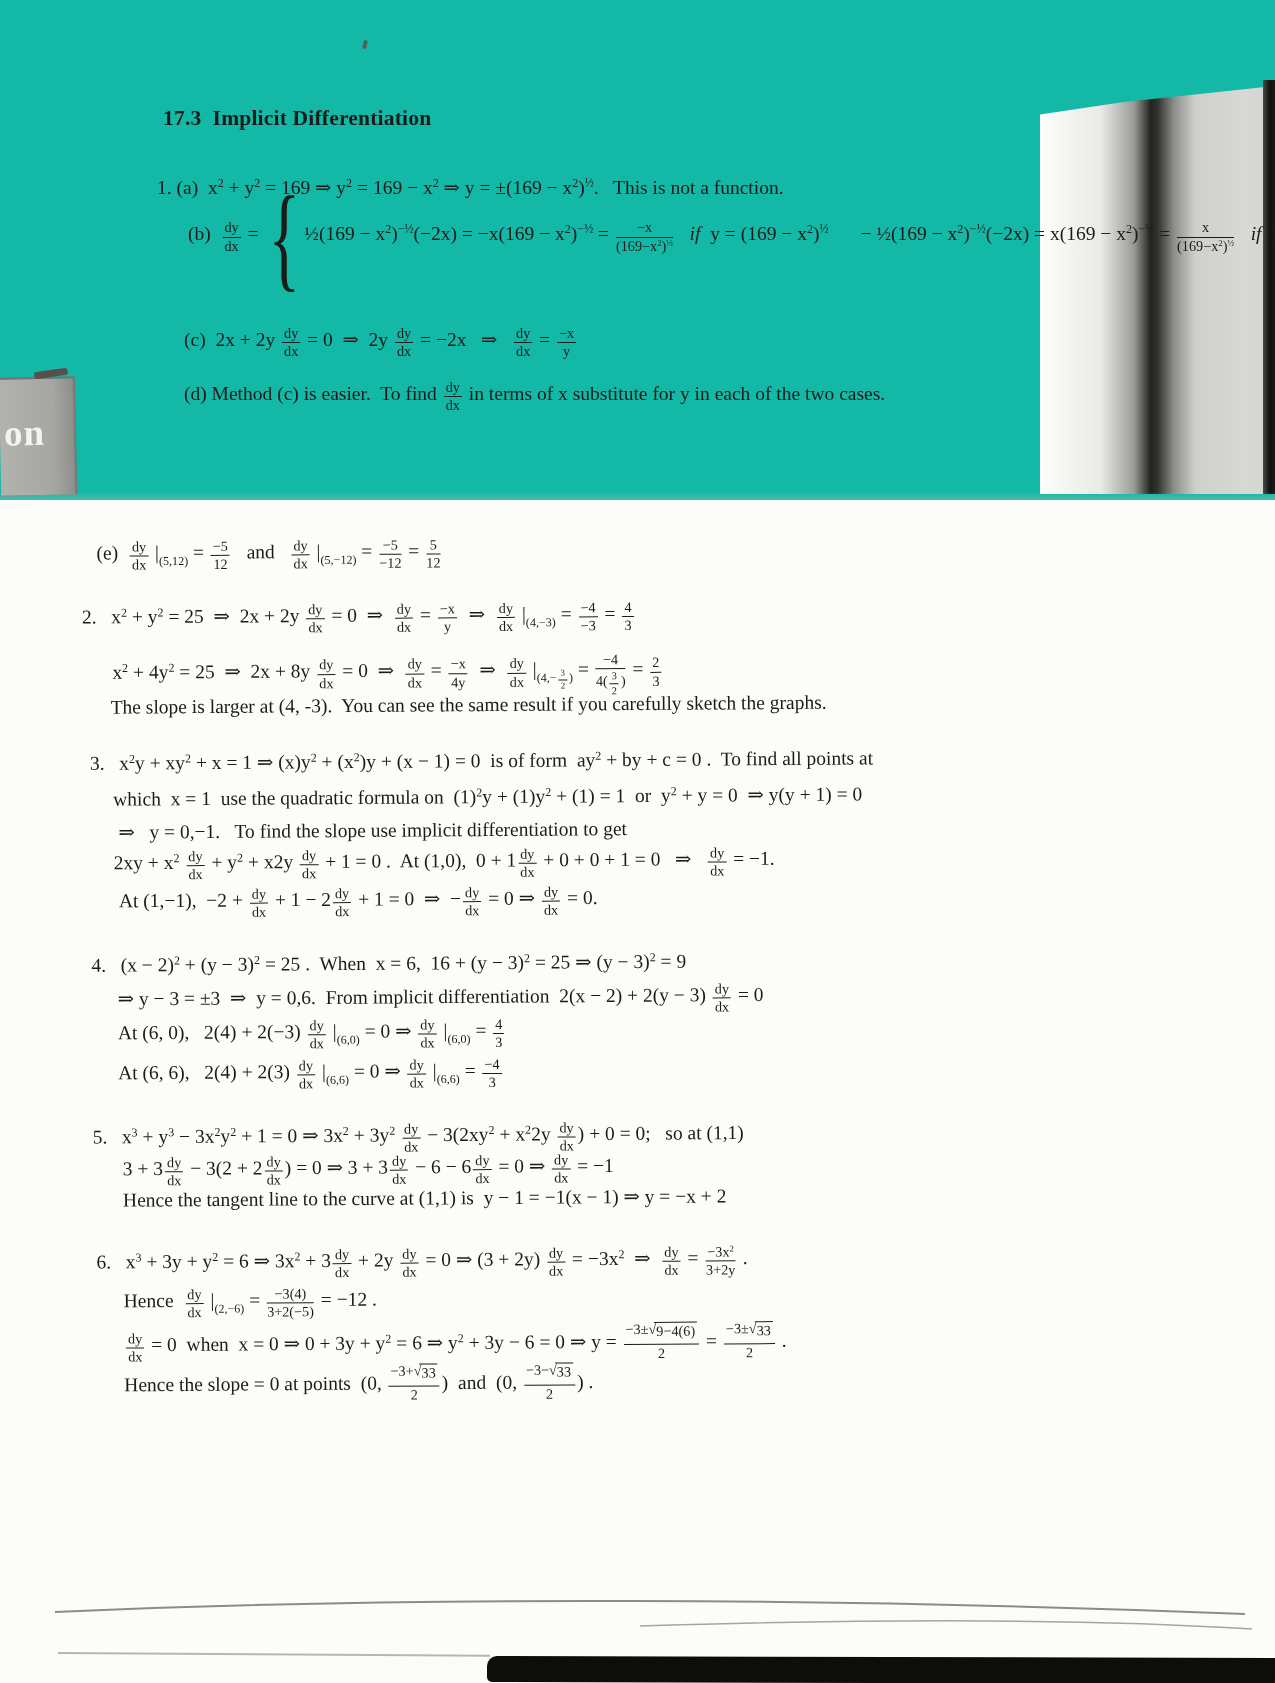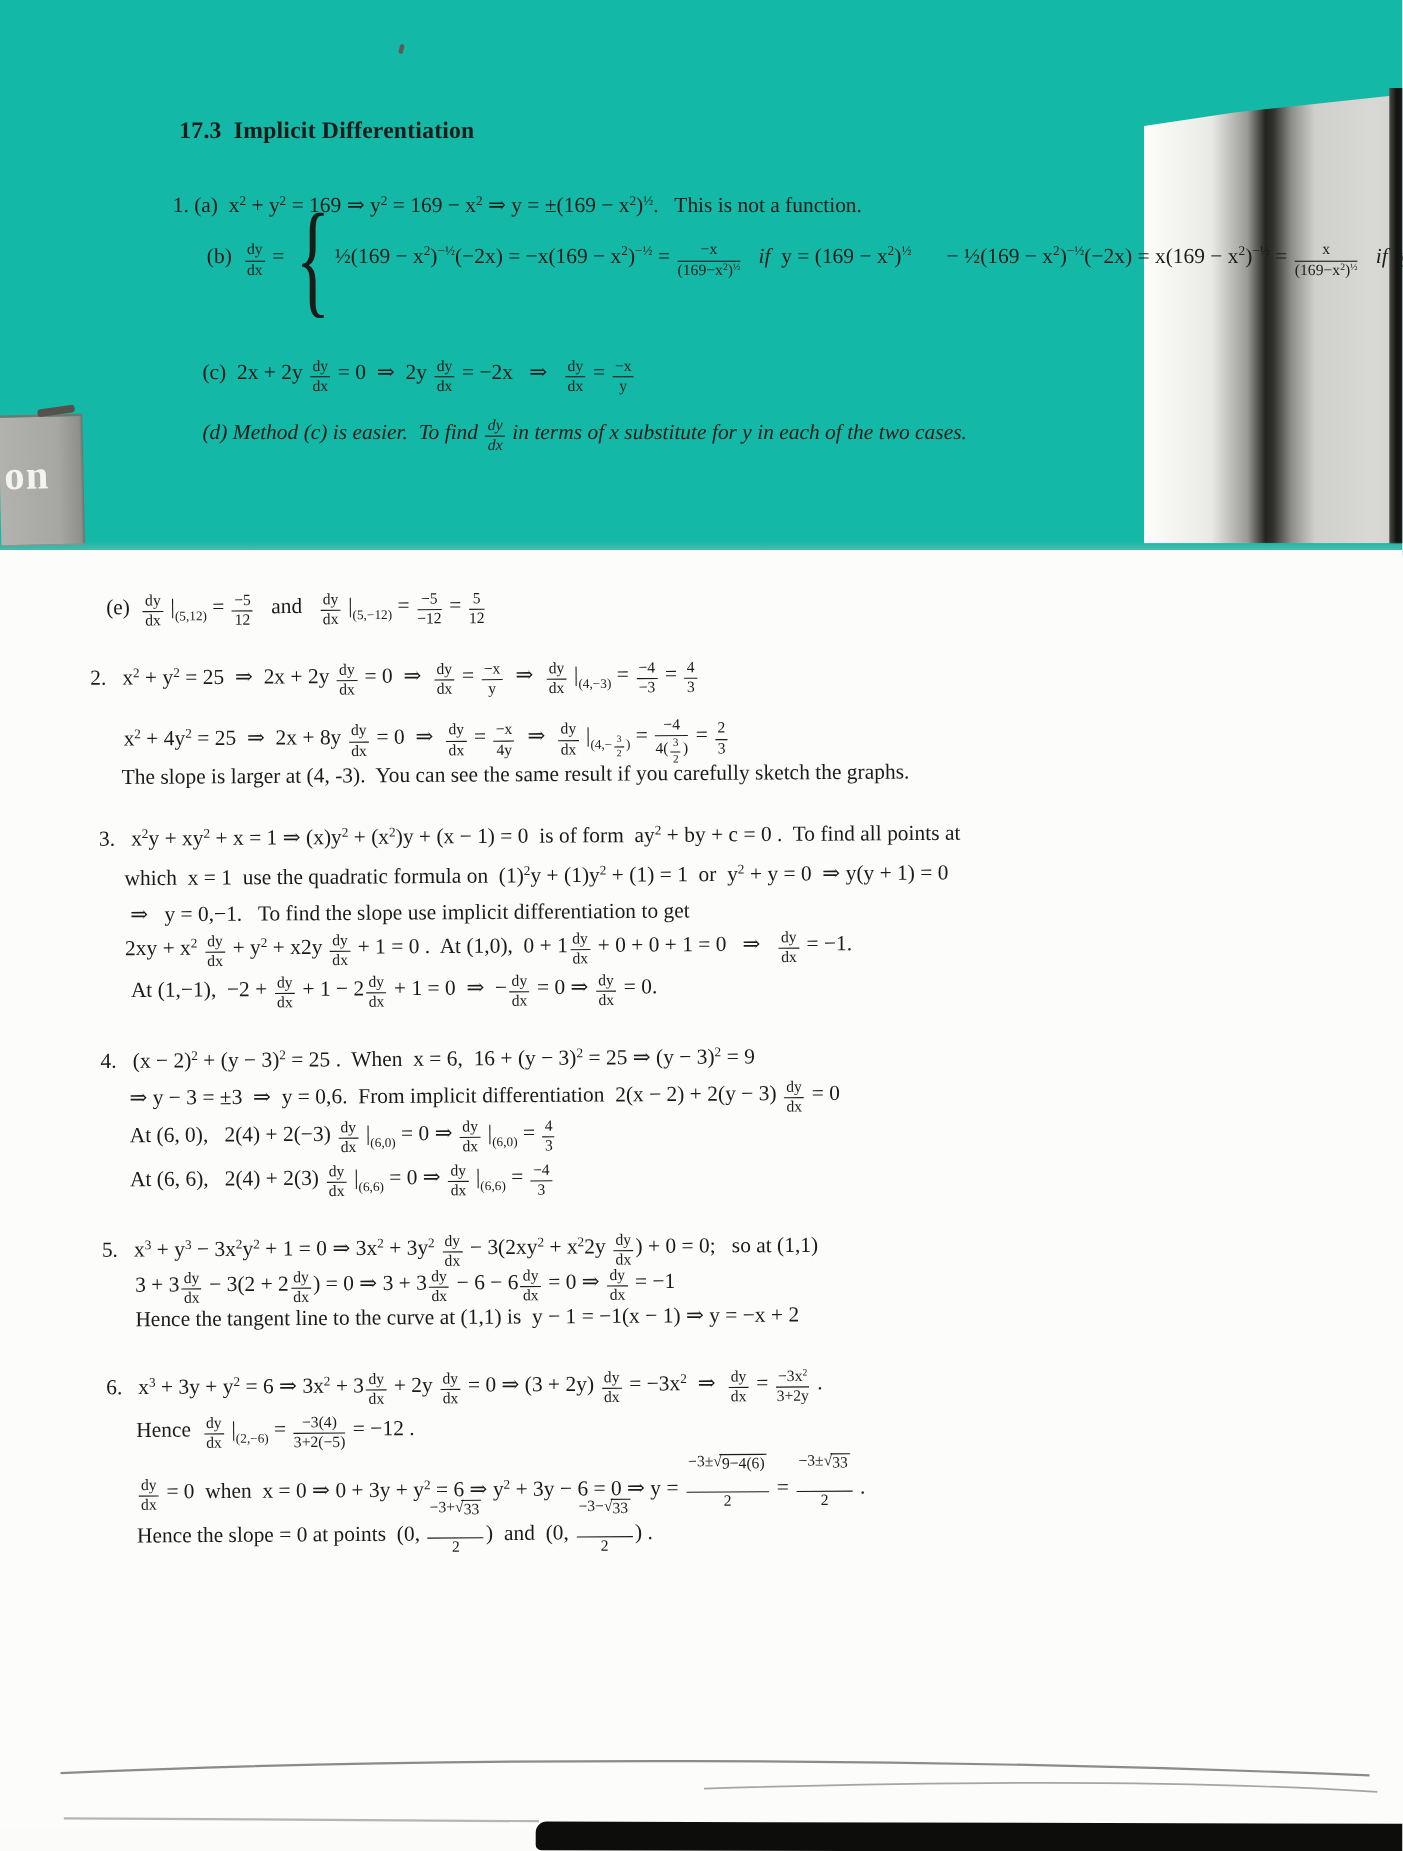"(d) Method (c) is easier." div.mline { font-style: italic -> none }
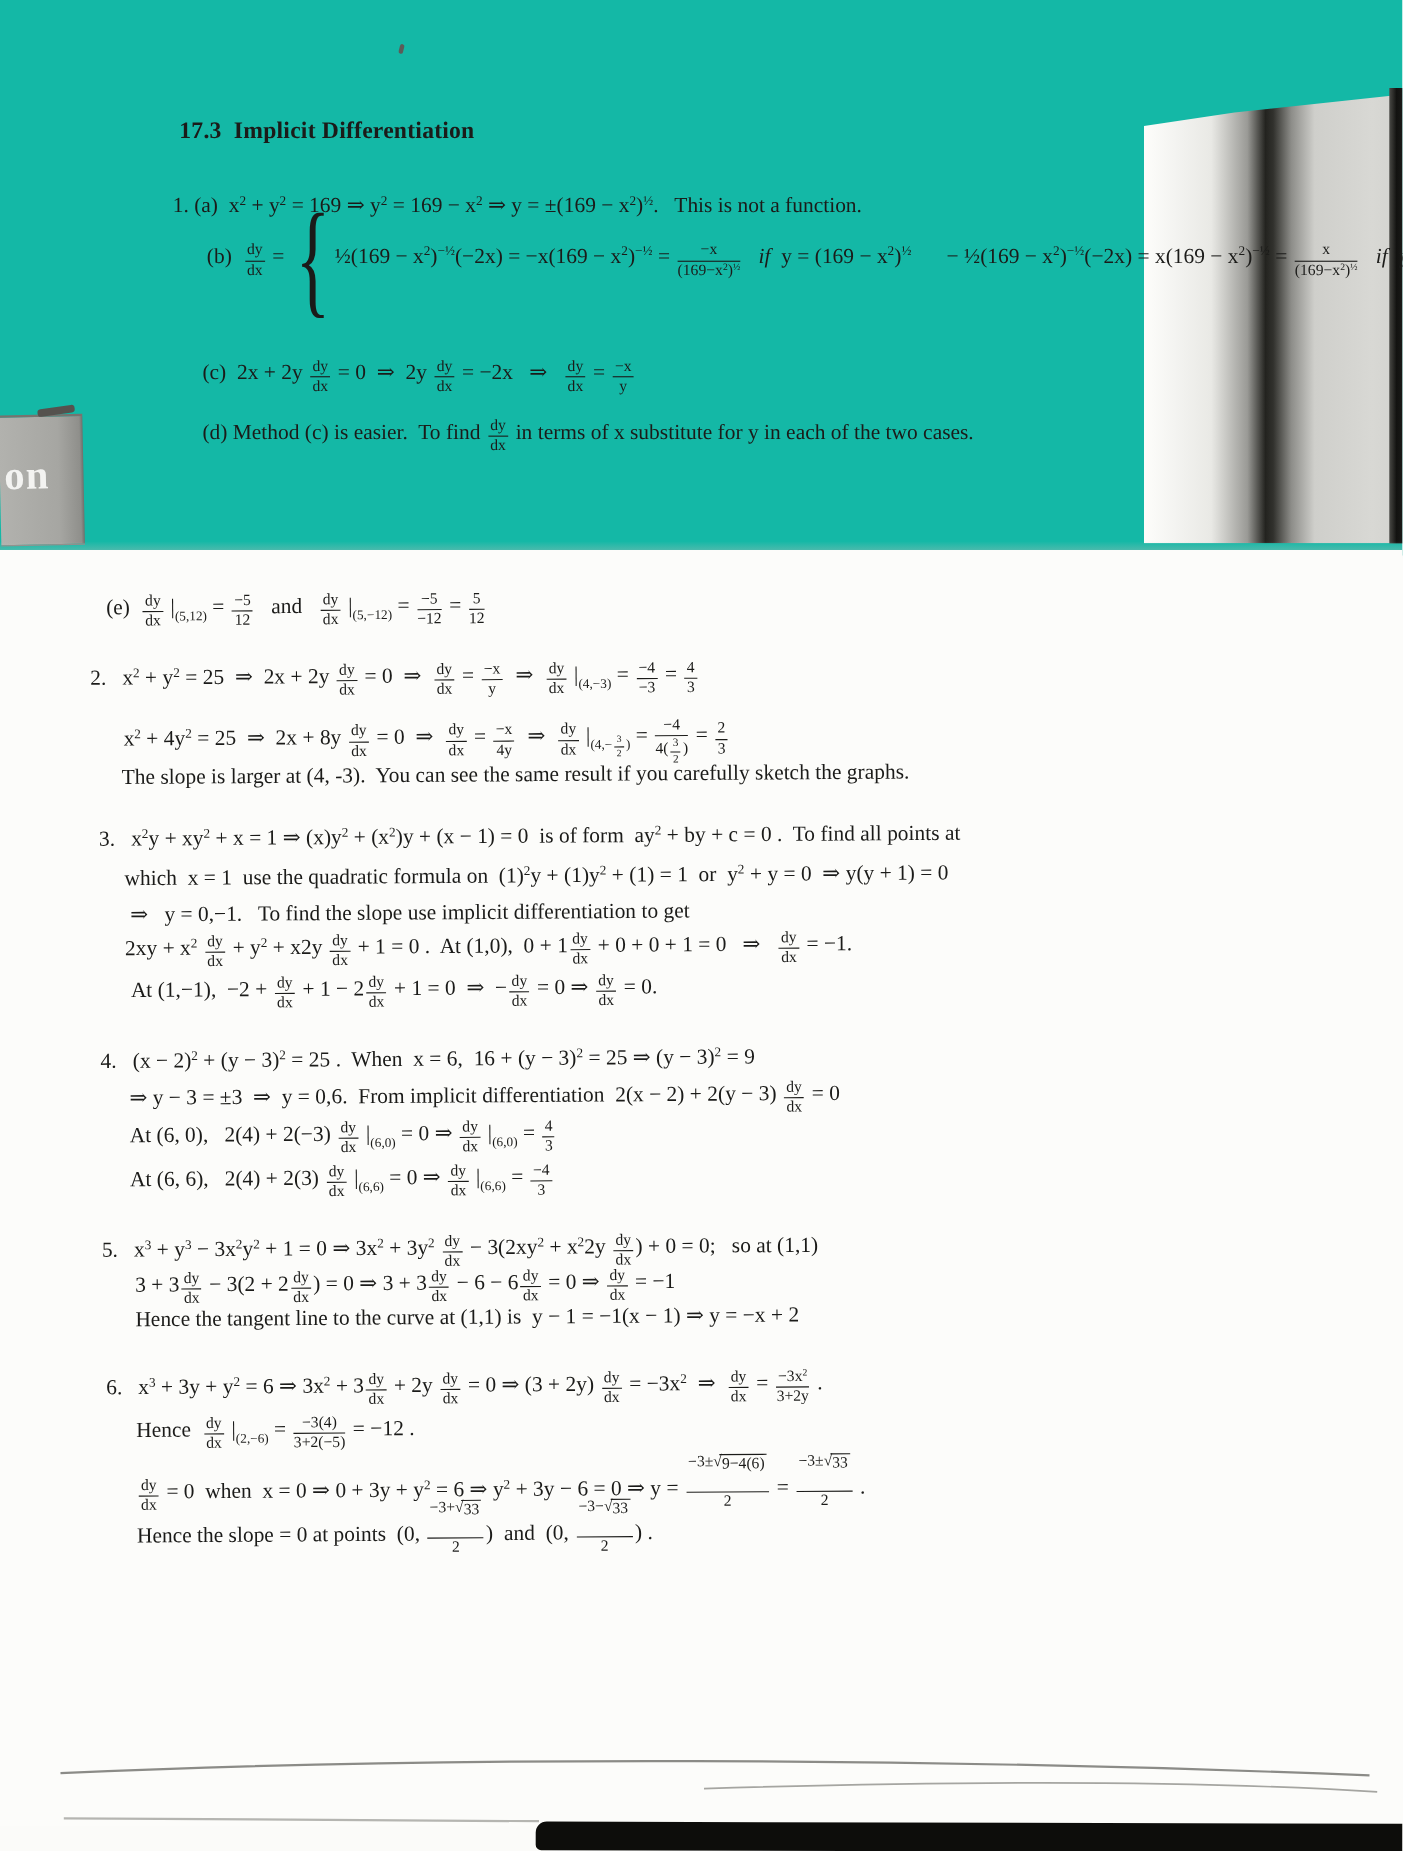"9−4(6)" .sqrt>.bar { padding: 1px 2px 16px 2px -> 1px 2px 4px 2px }
